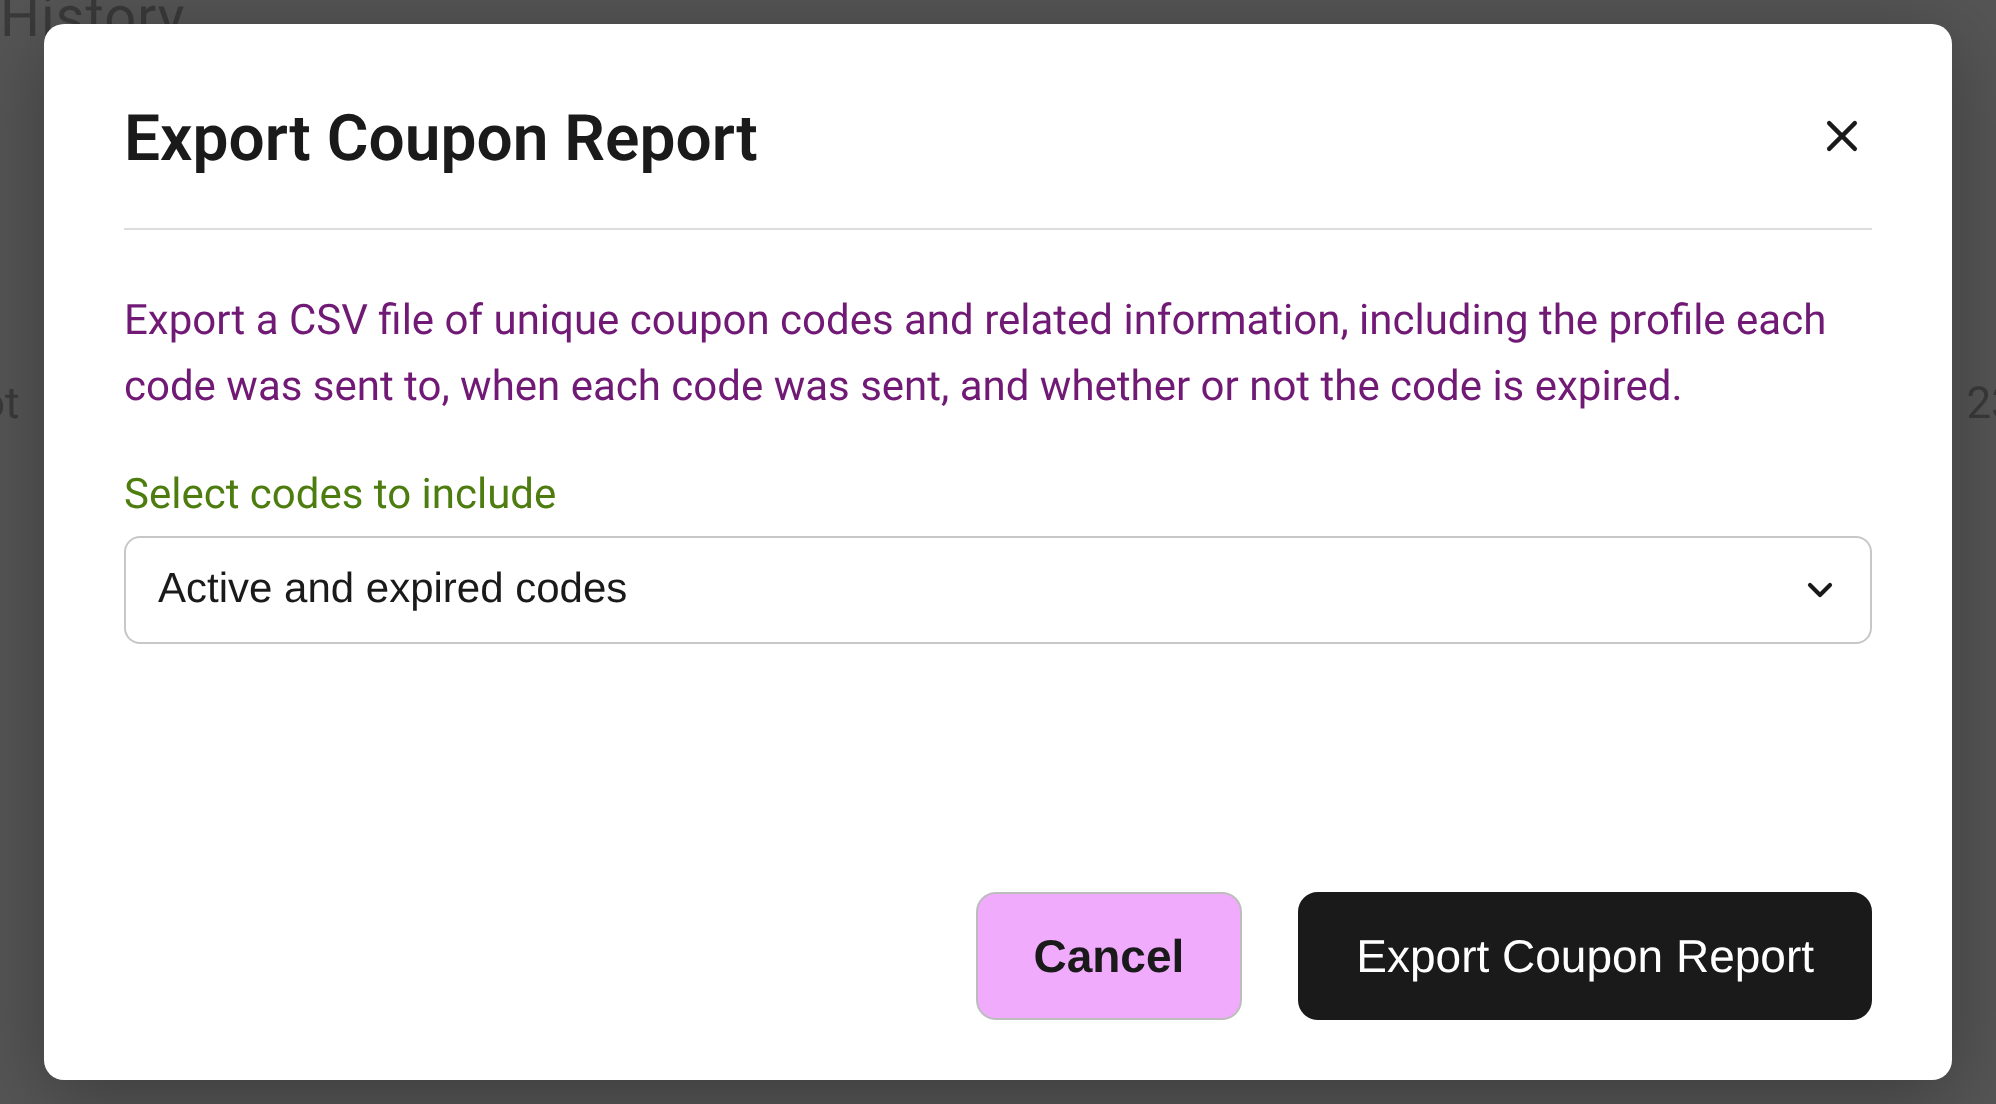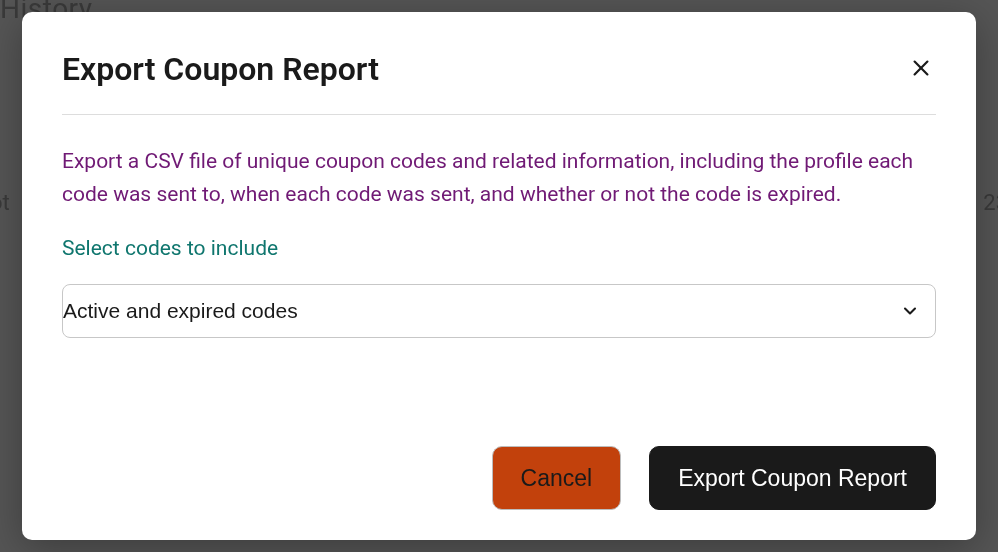"Select codes to include" .field-label { color: #0f766e -> #4d7c0f; margin-bottom: 24px -> 8px }
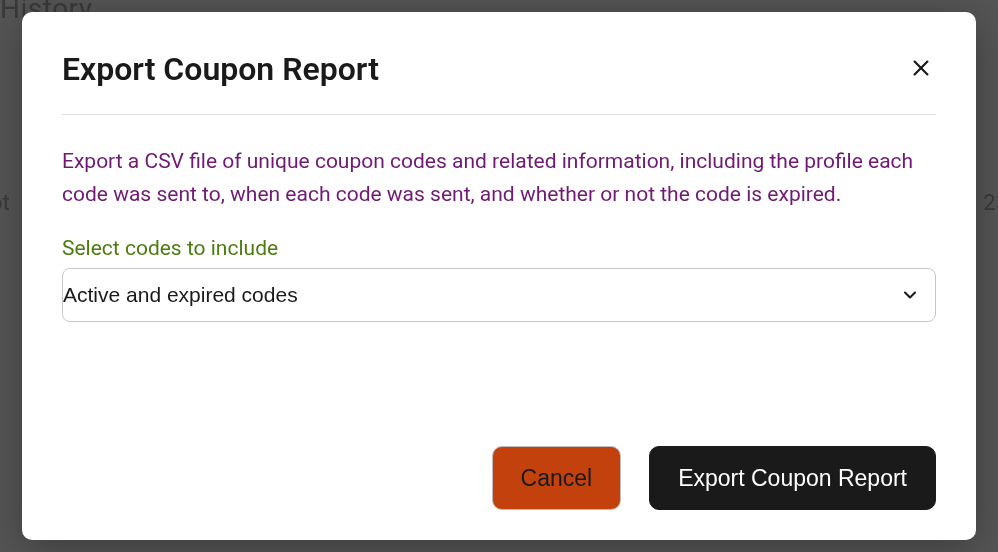"Active and expired codes" .select { padding: 0 48px 0 0 -> 0 48px 0 16px }
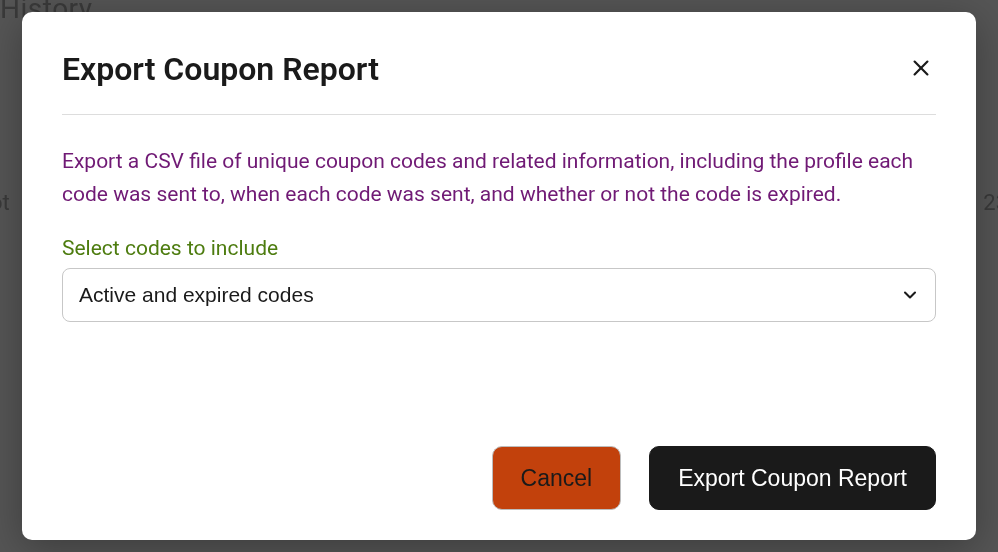"Cancel" .btn-secondary { background: #c2410c -> #f0abfc; font-weight: none -> bold }
